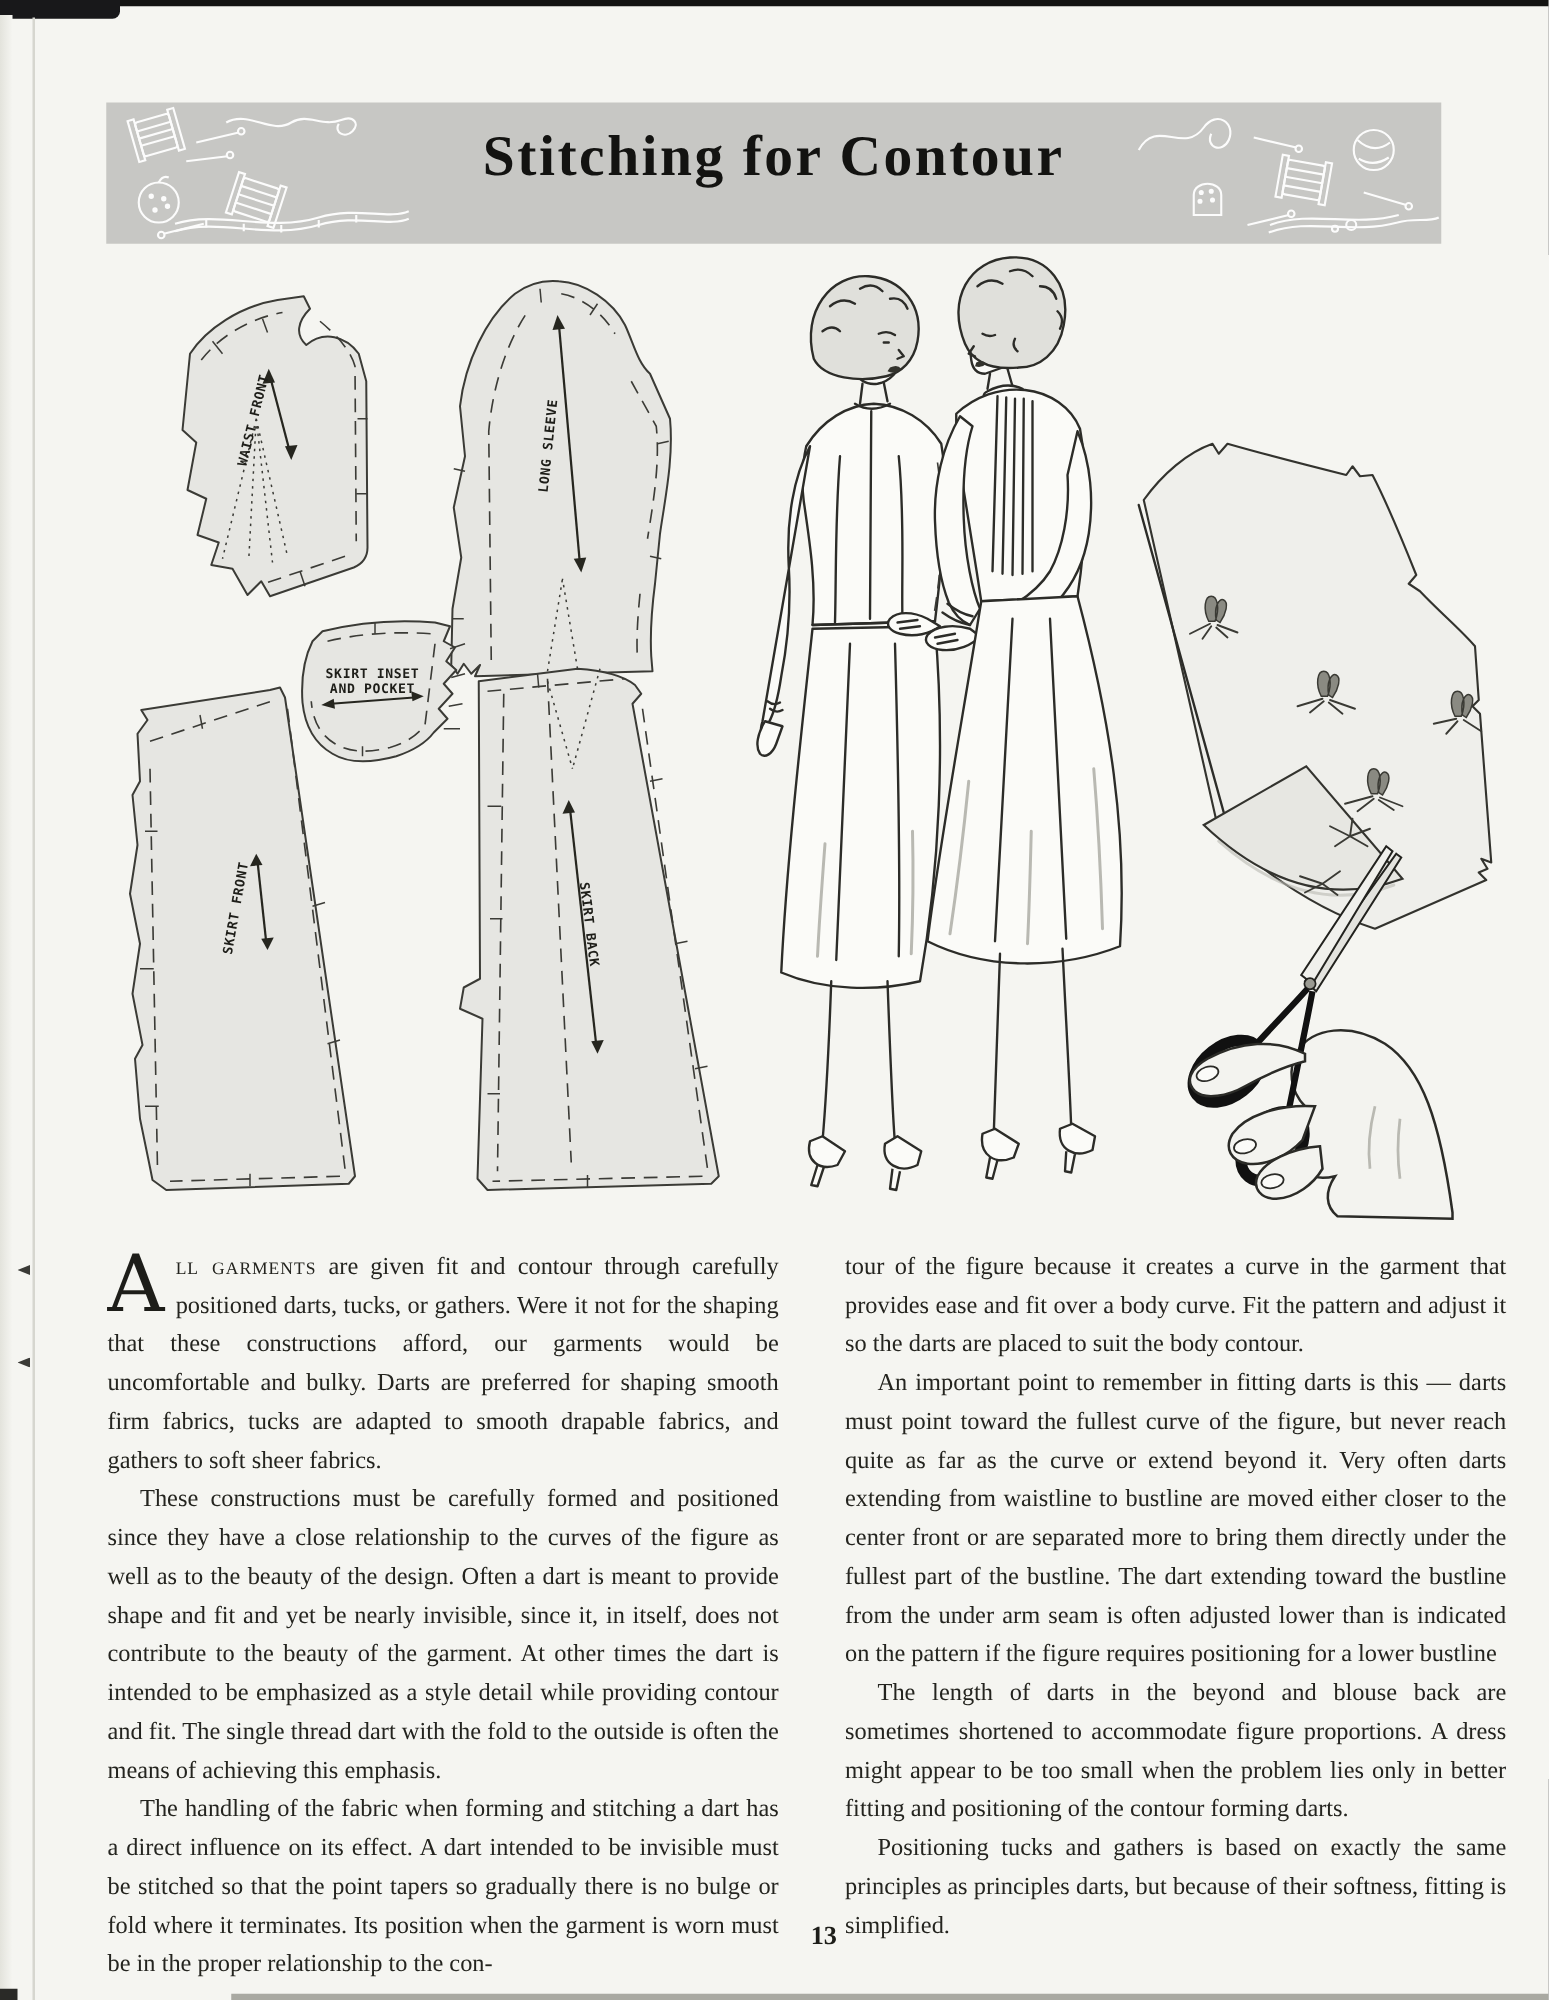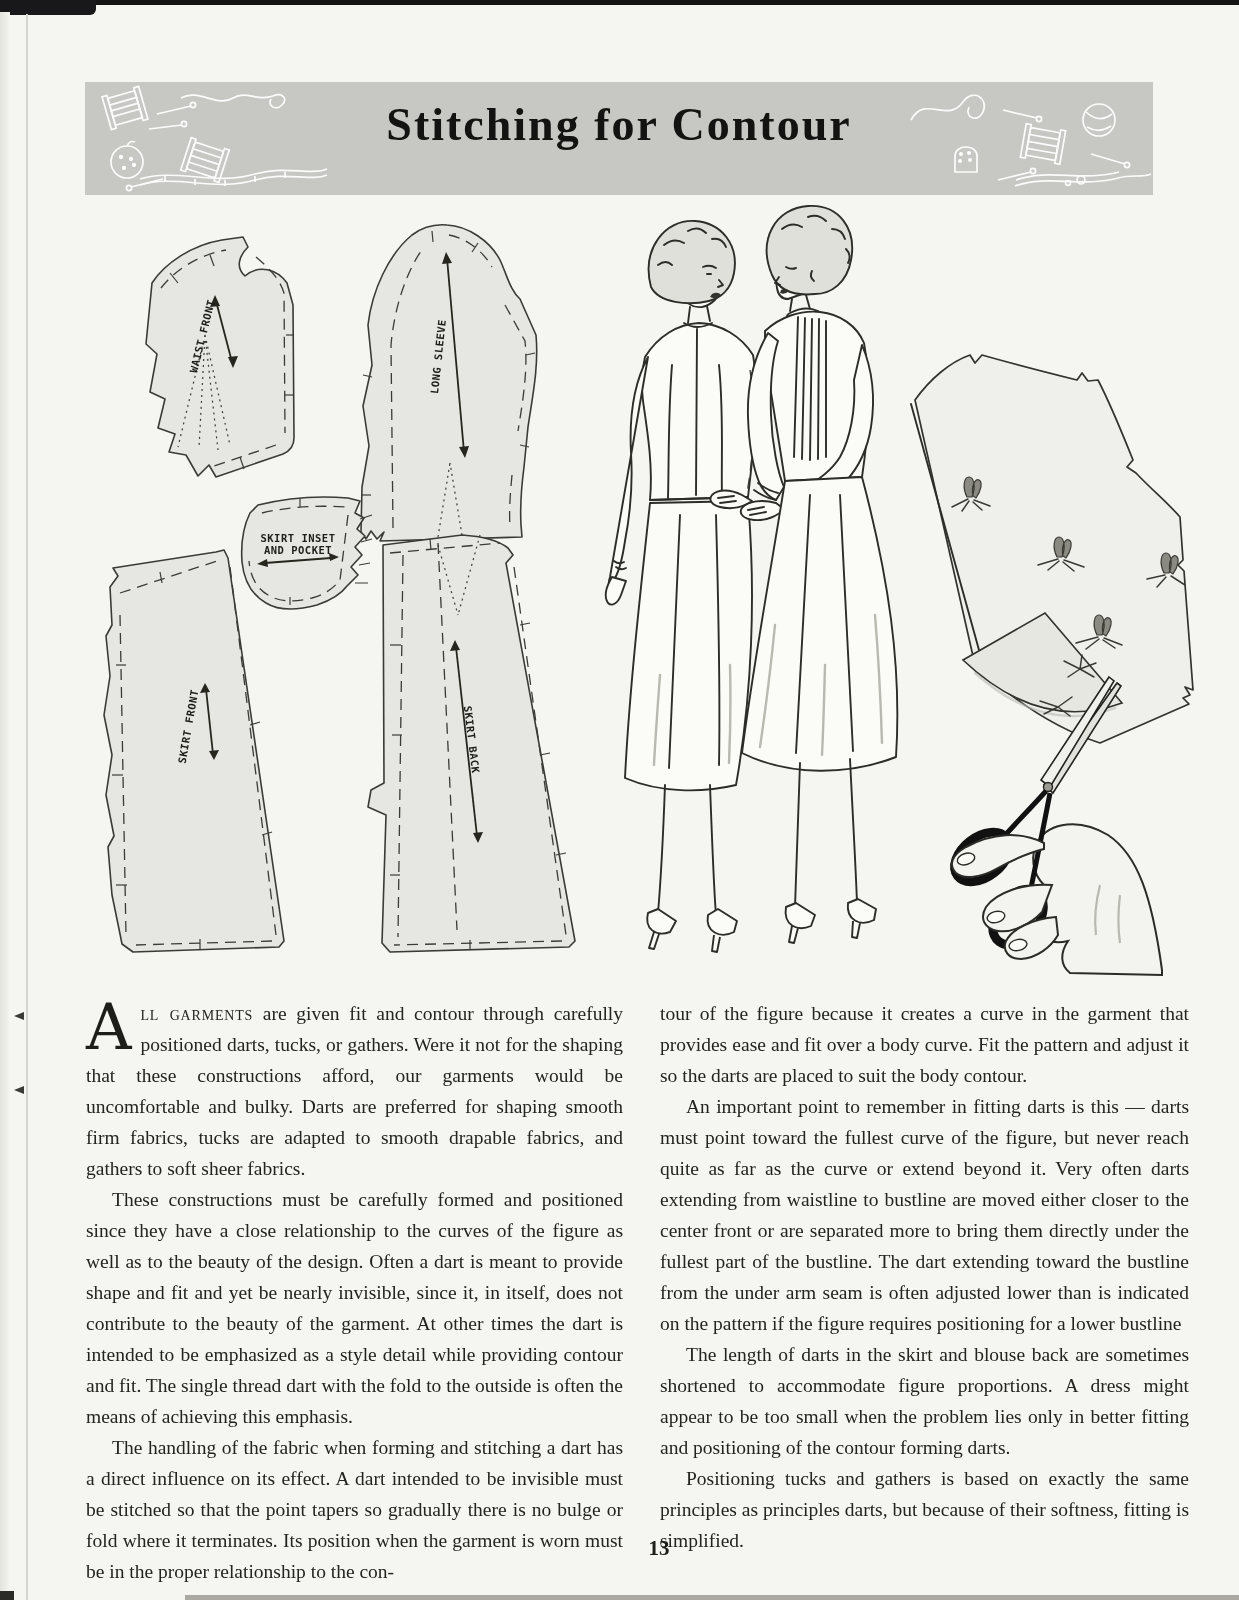"tour of the figure because" .col.right { left: 660px -> 676px }
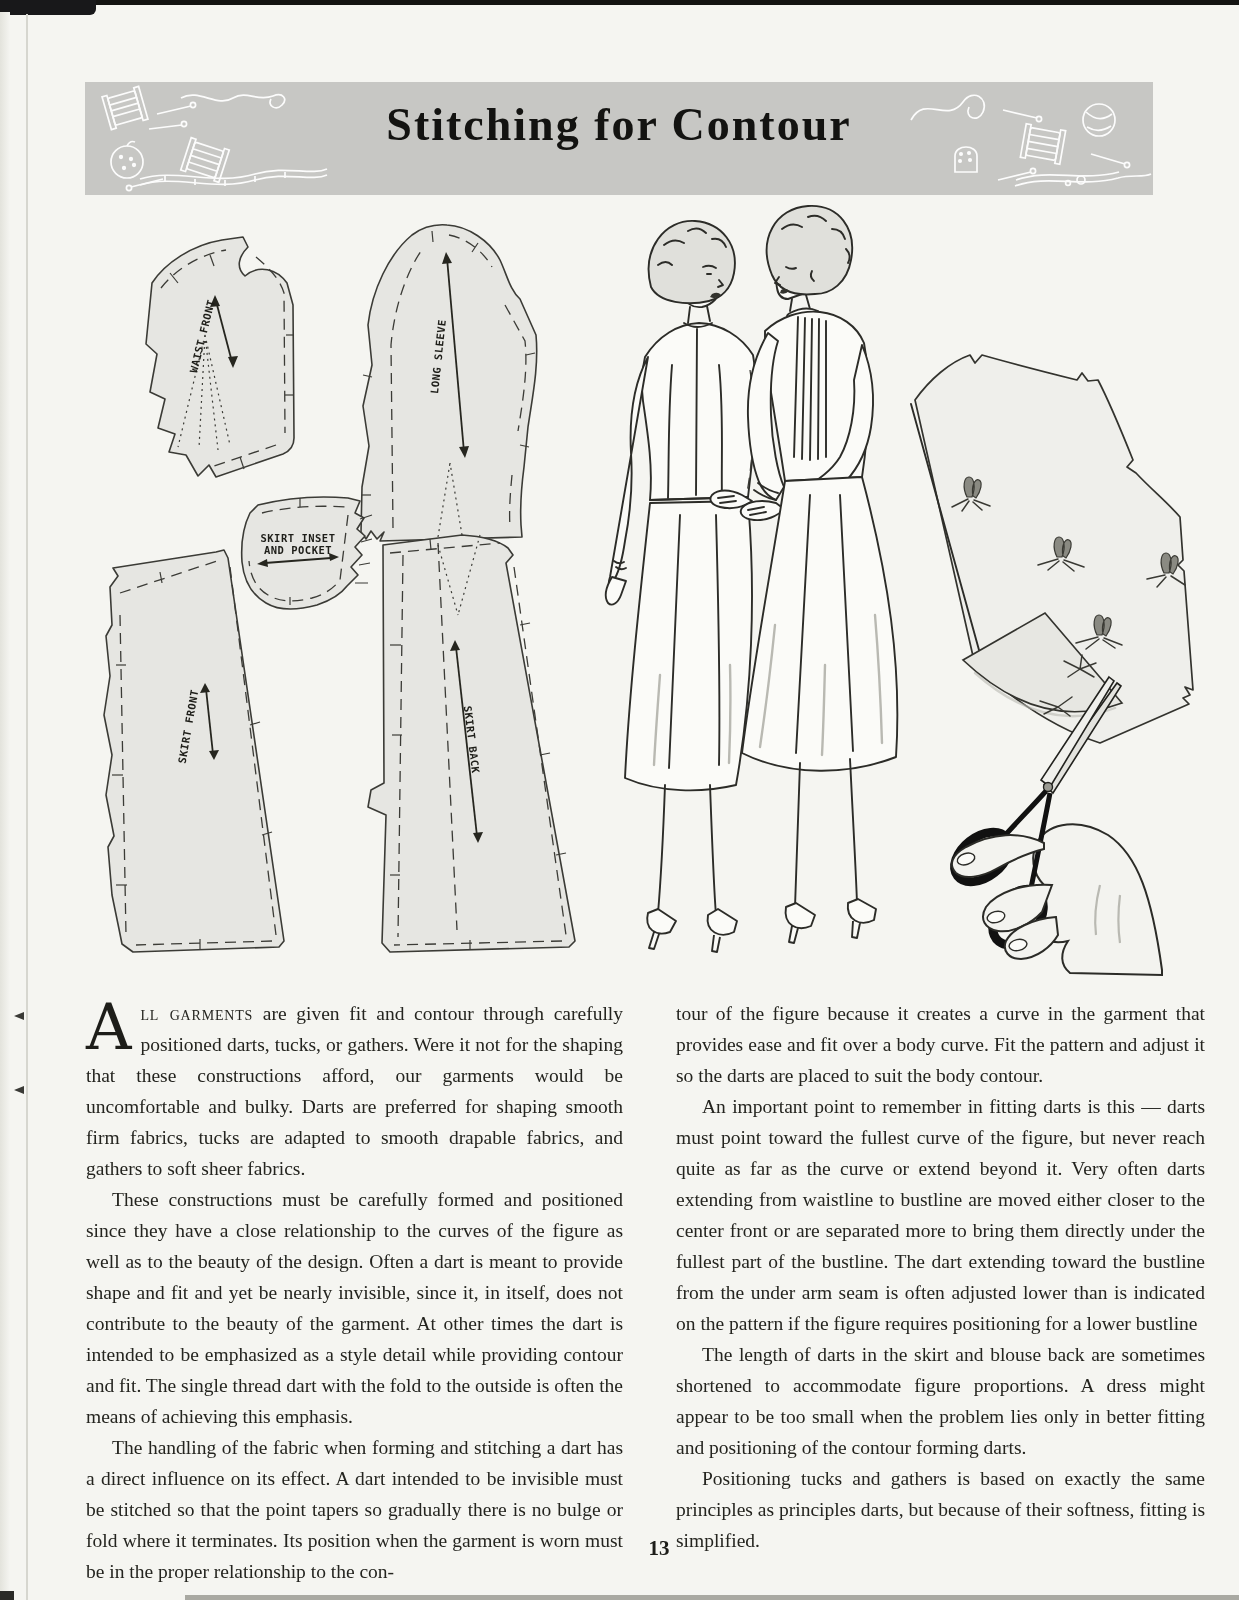"The length of darts in" p.ind { text: skirt -> beyond }
